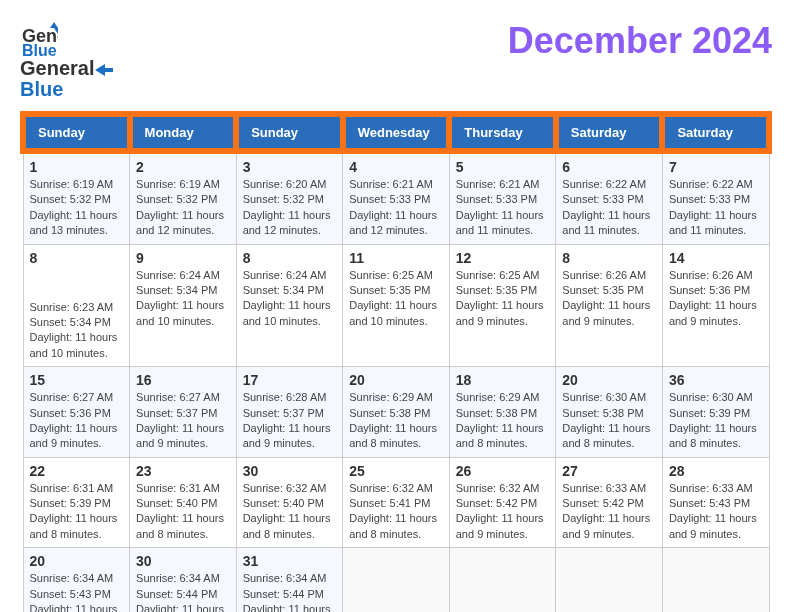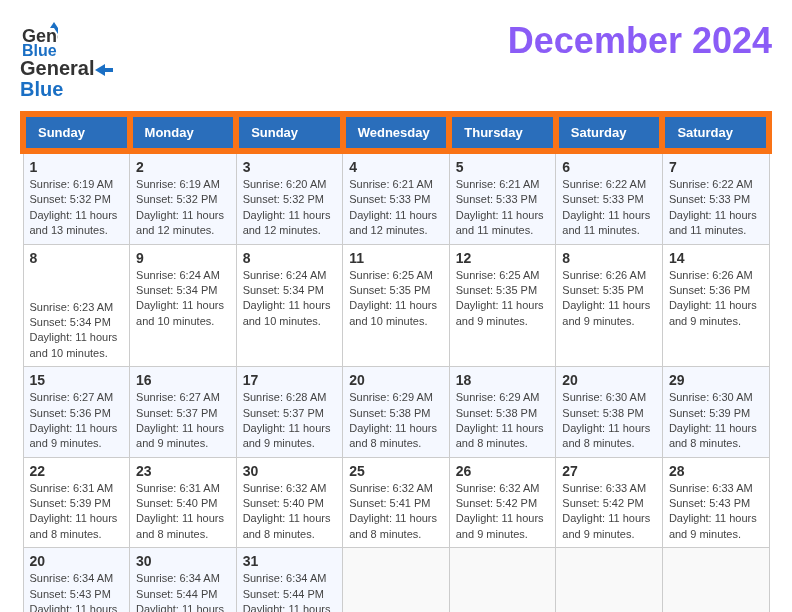"29" span.day-num { text: 29 -> 36 }
